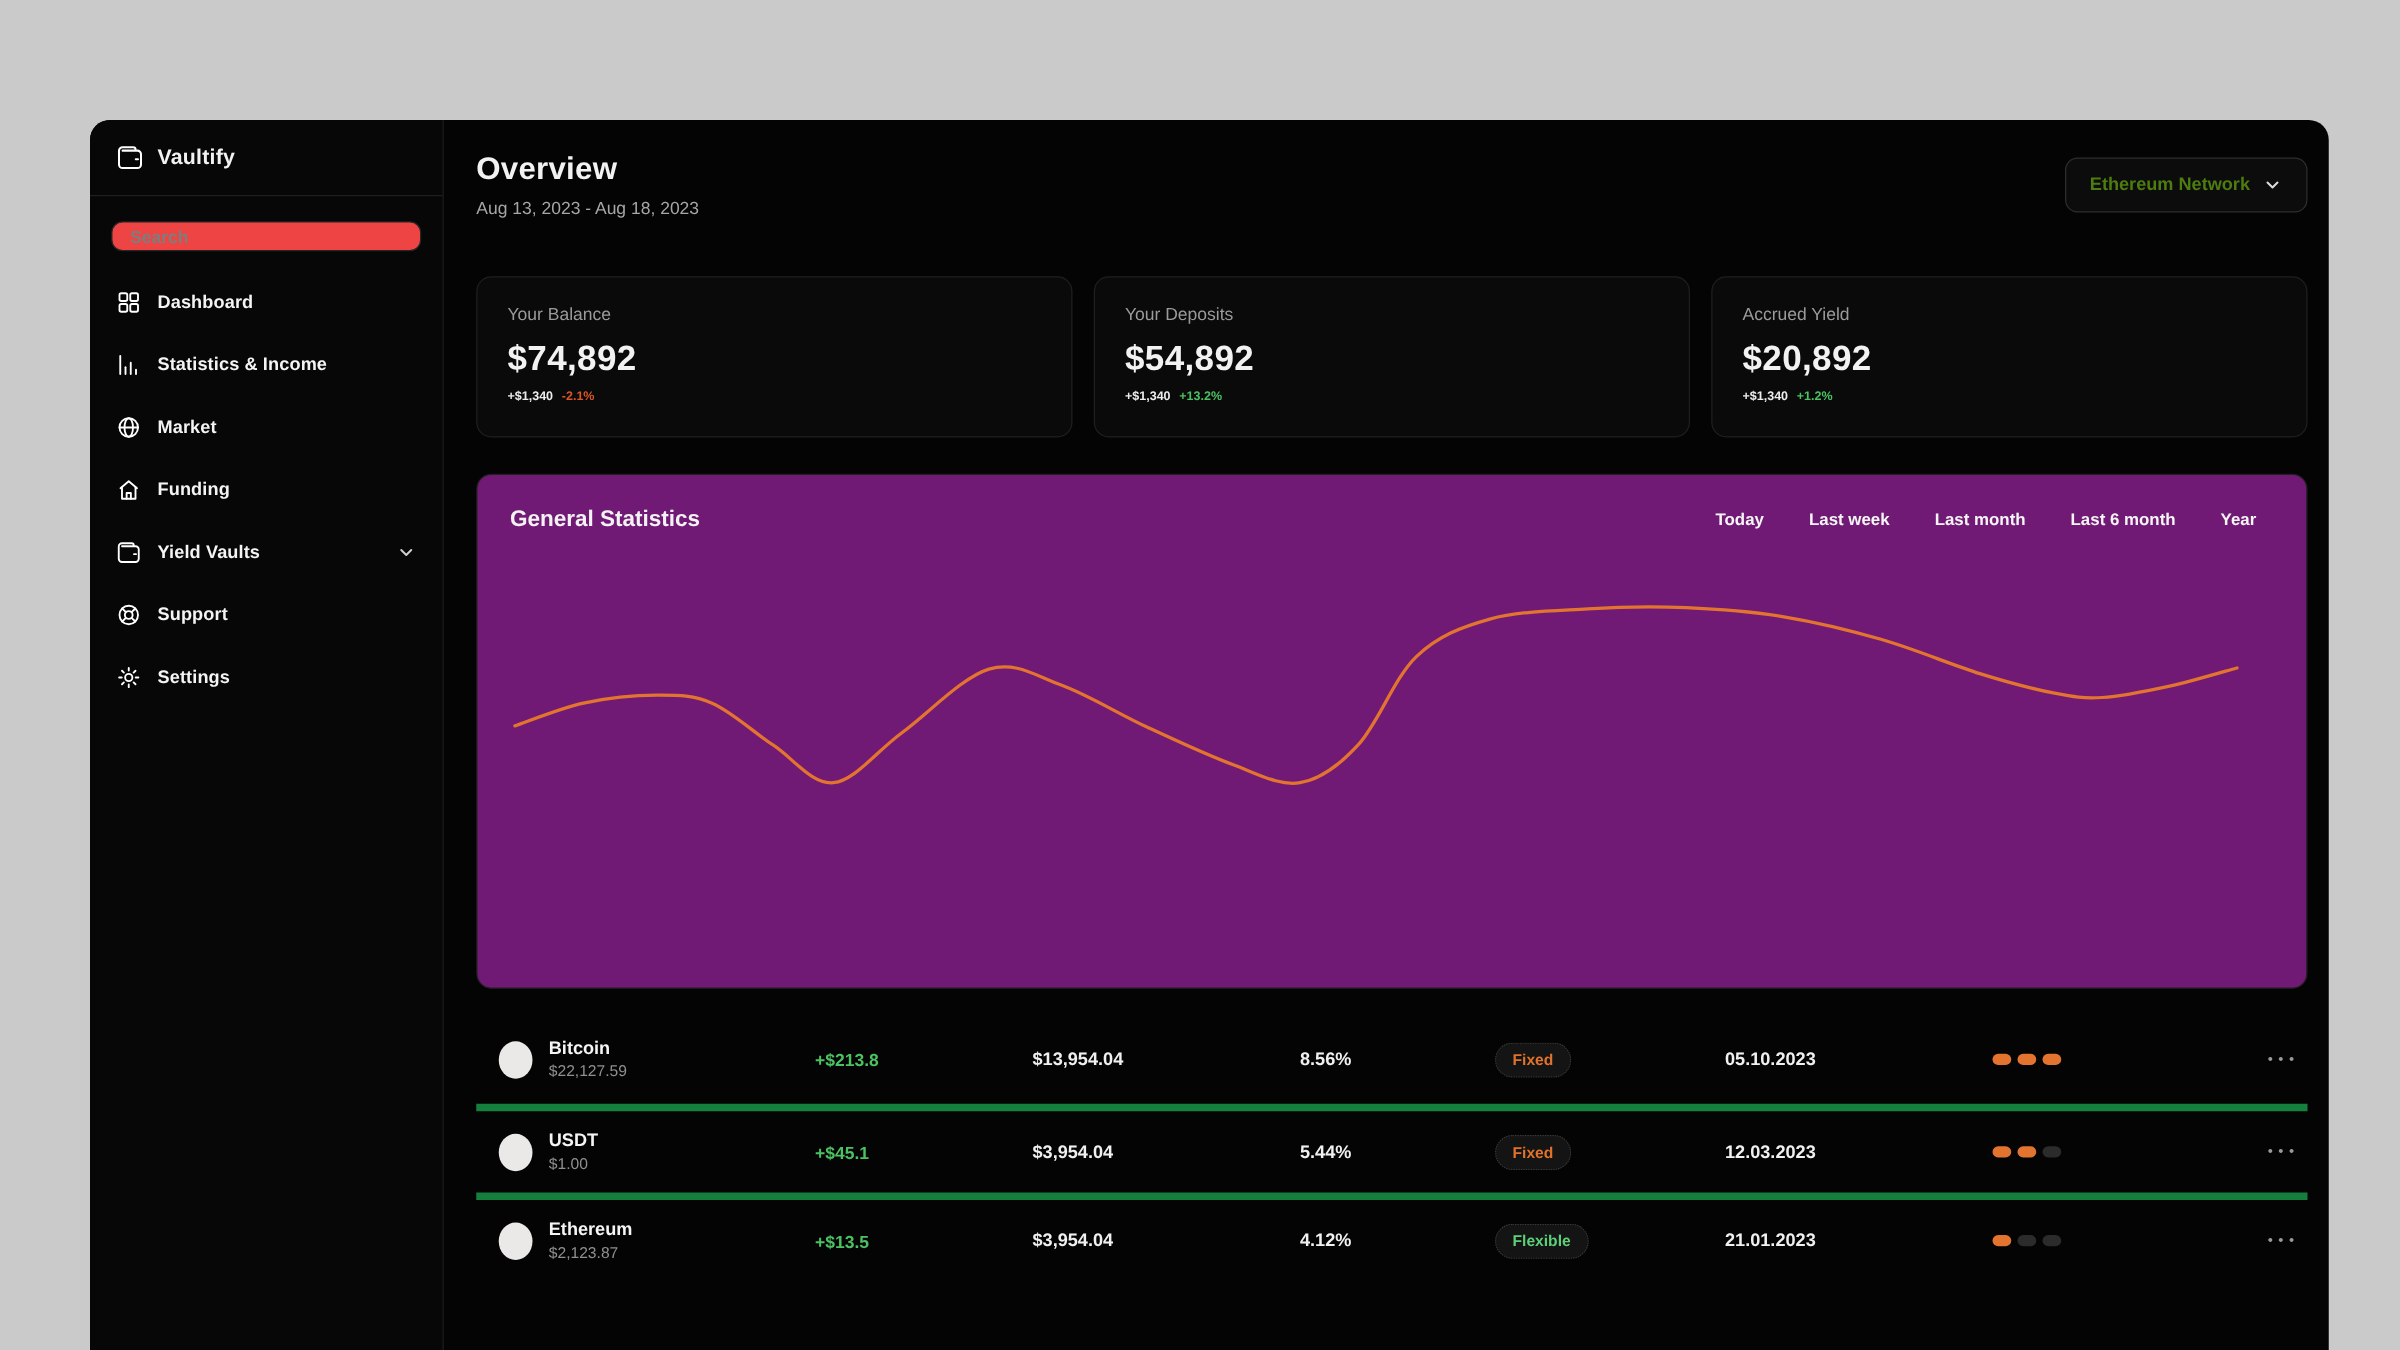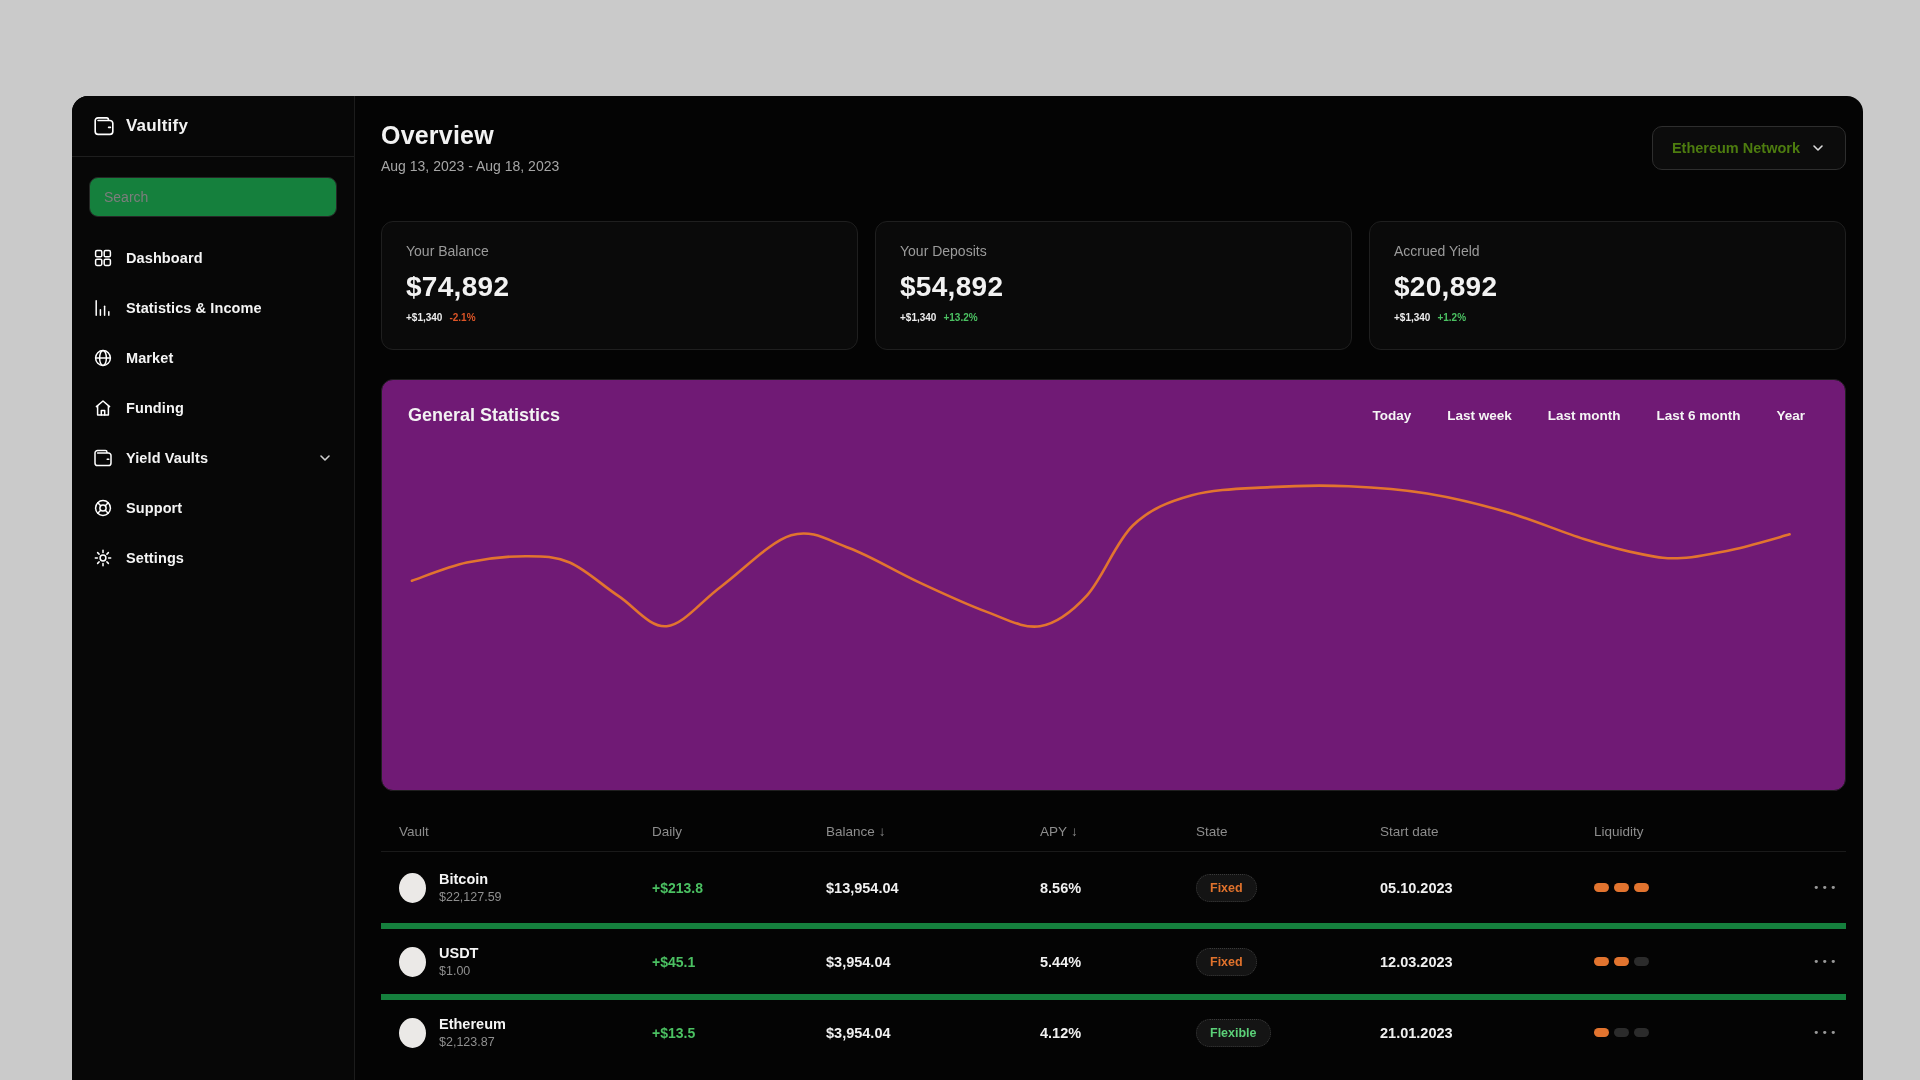"Search" .search { background: #15803d -> #ef4444; font-weight: none -> bold; height: 40px -> 24px }
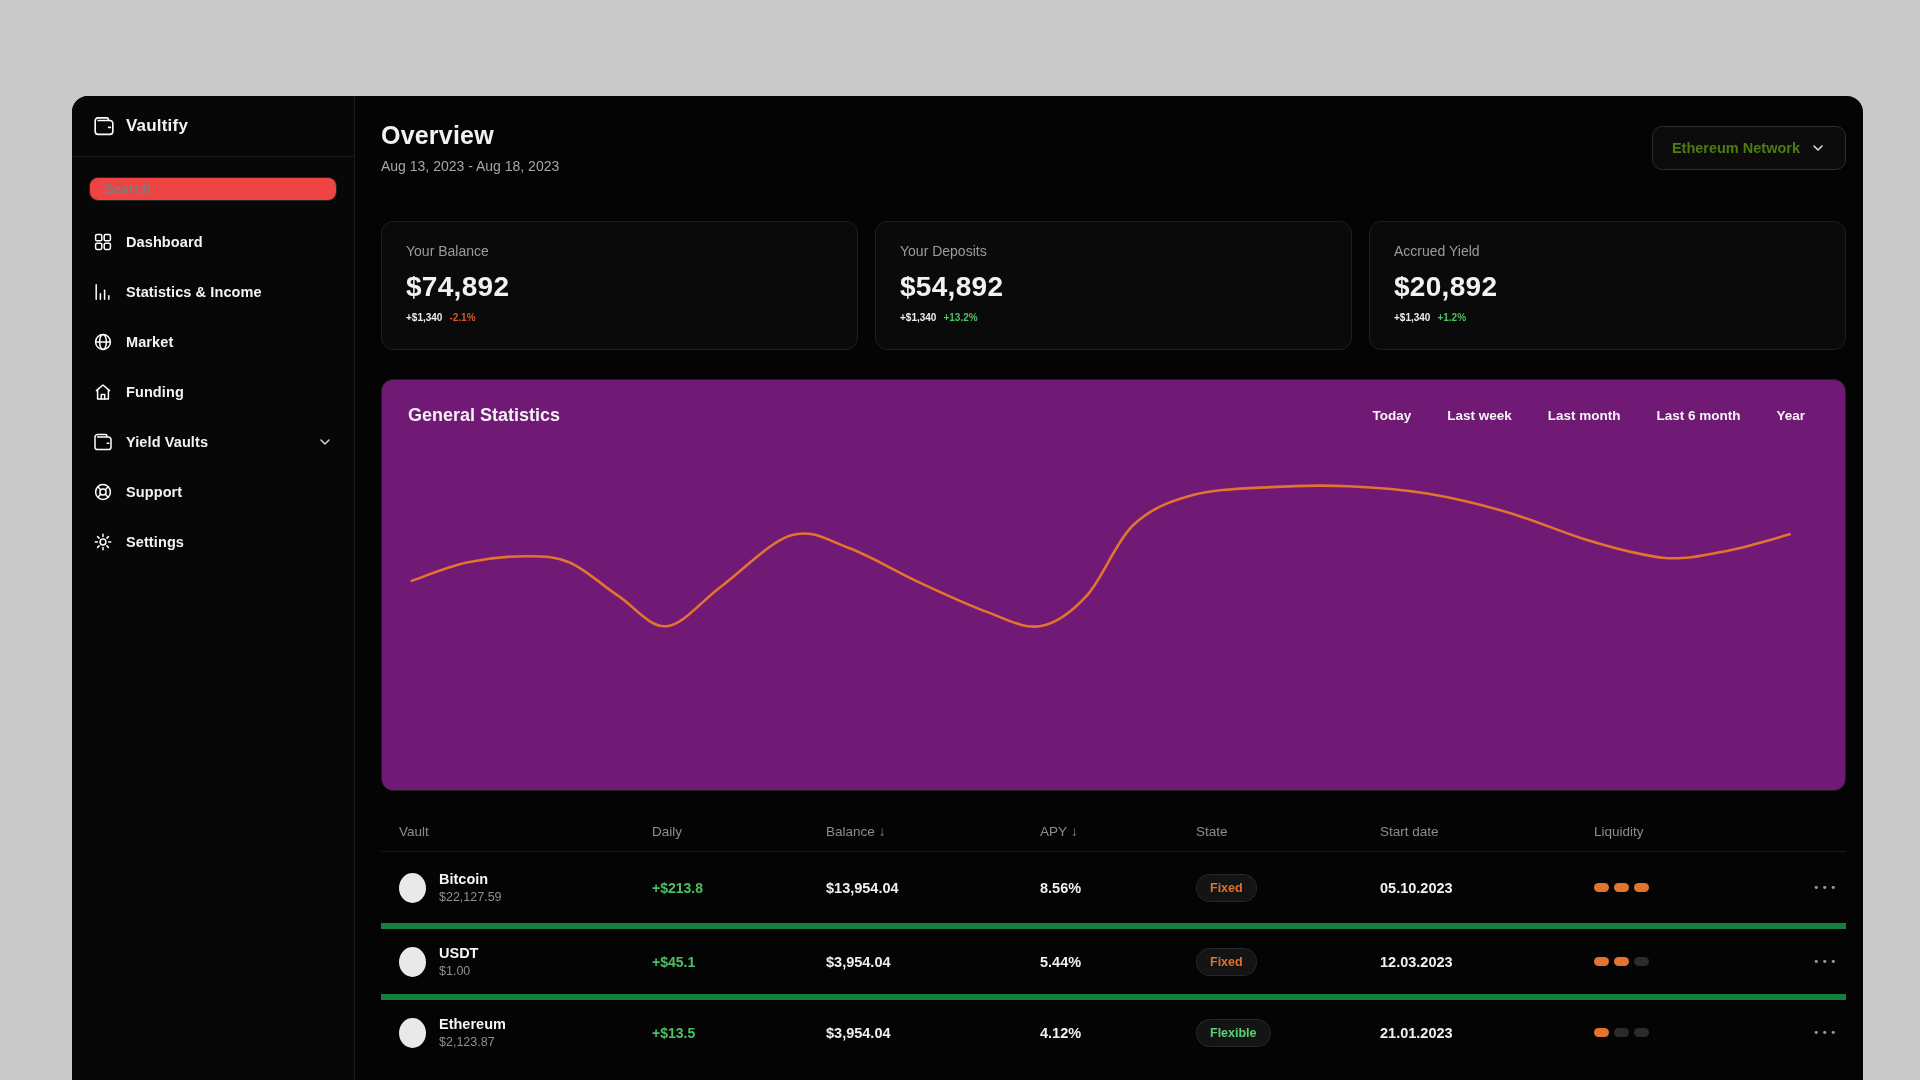"Vault" div.trow { html: <div> <div>Vault</div> <div>Daily</div> <div>Balance<span>↓</span></div> <div>APY<span>↓</span></div> <div>State</div> <div>Start date</div> <div>Liquidity</div> <div></div> </div> -> none }
